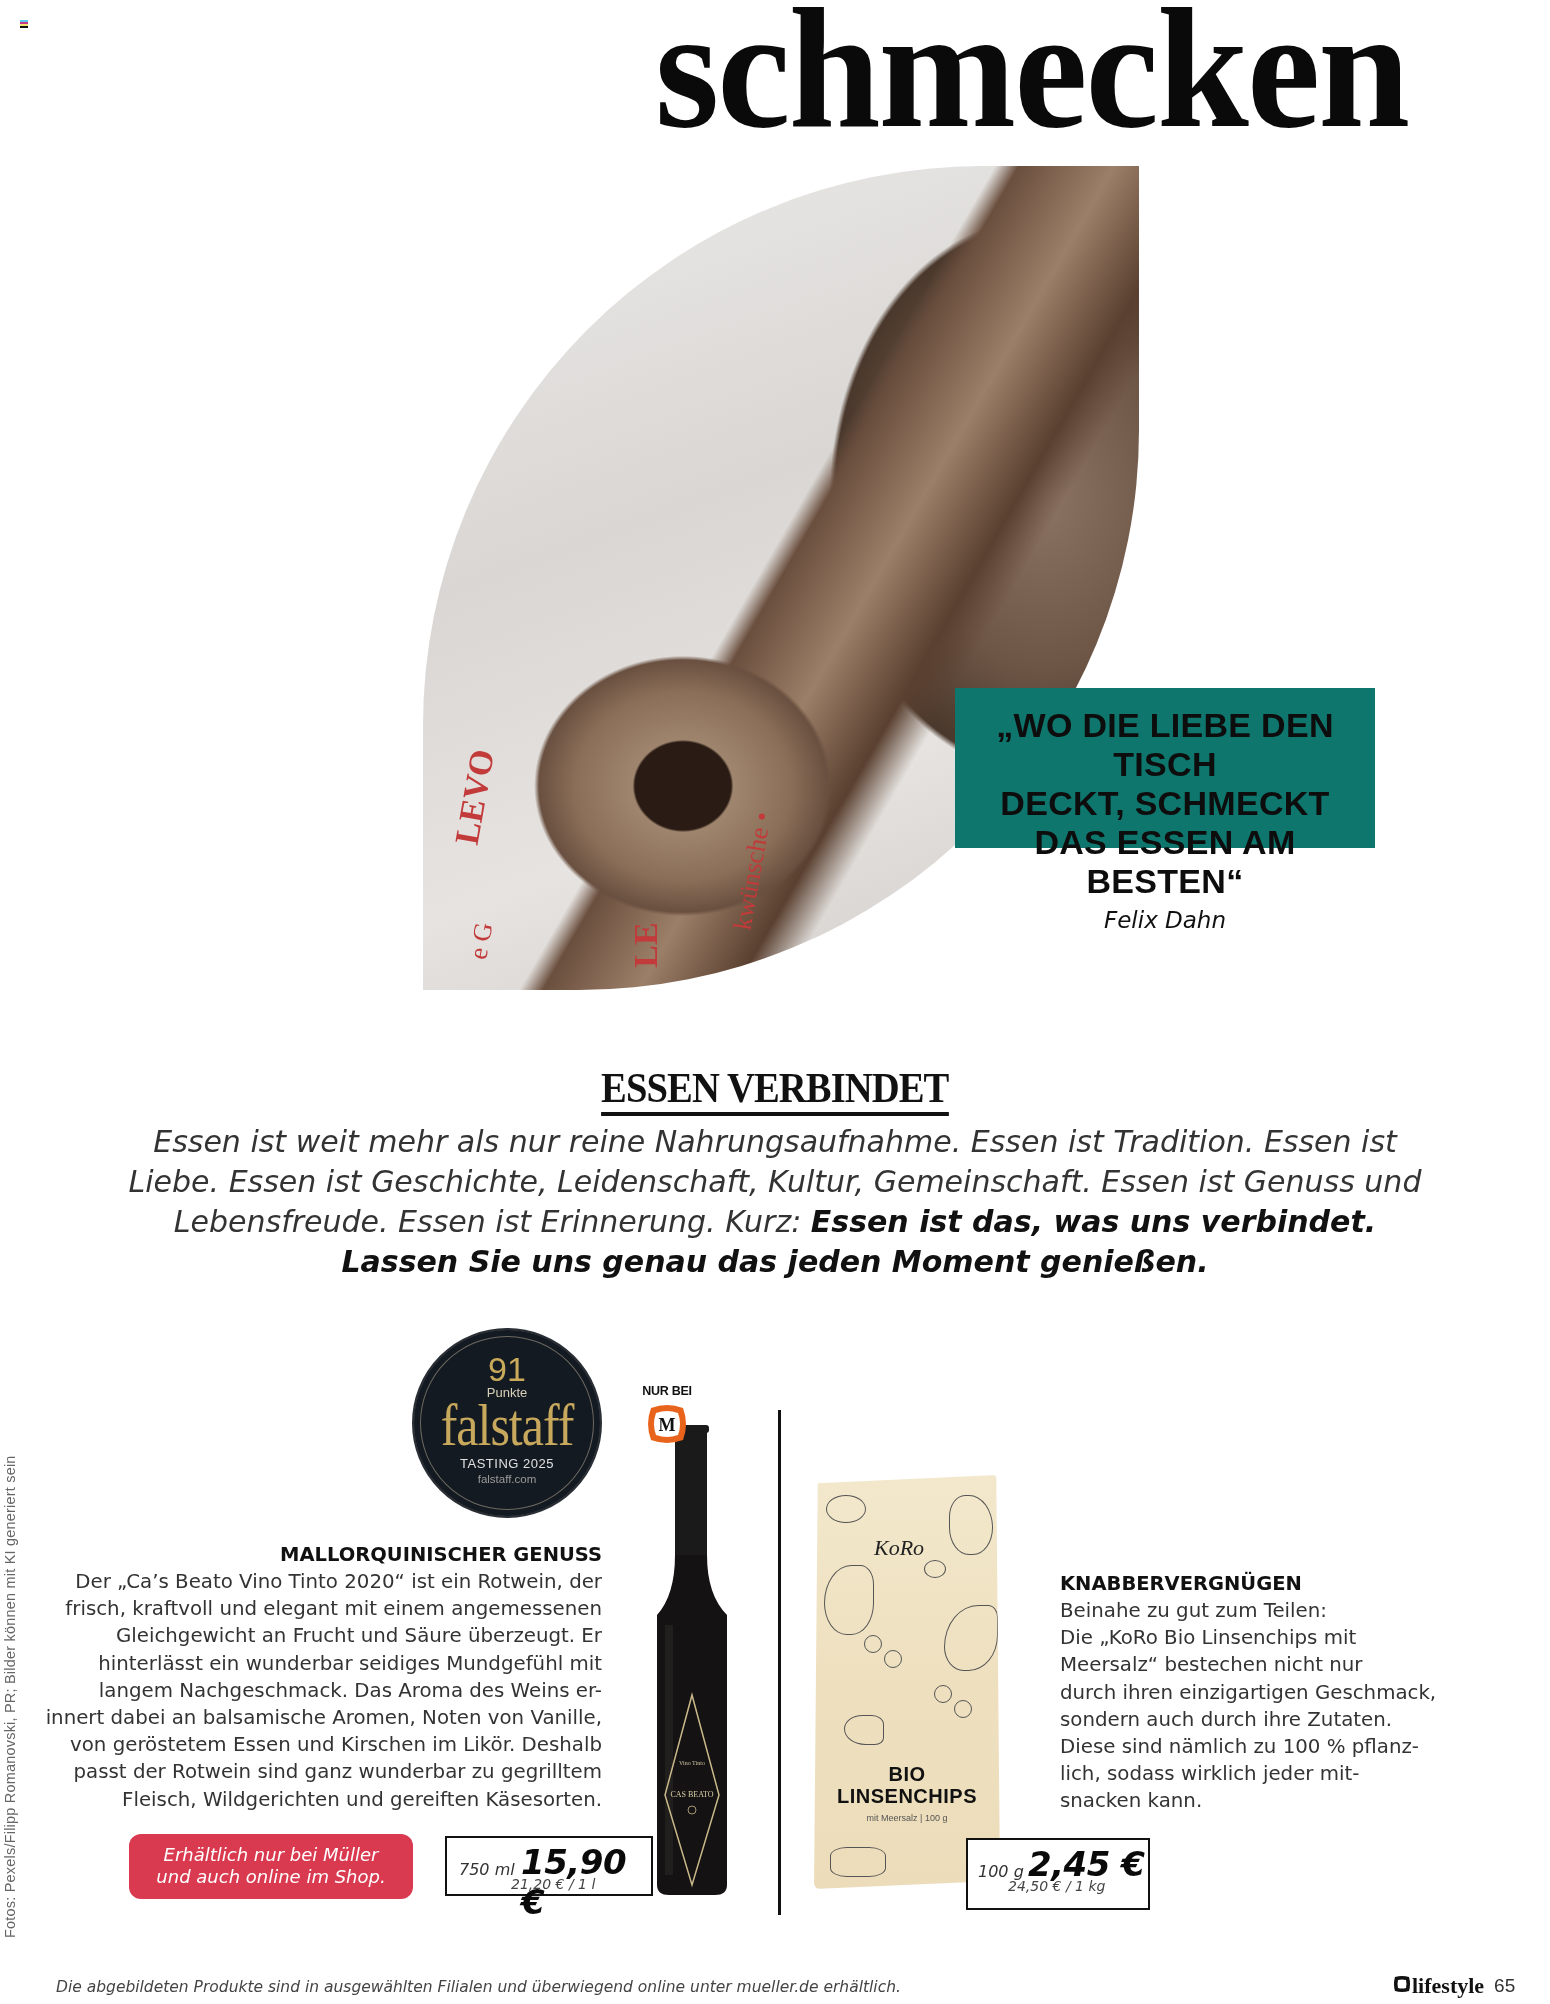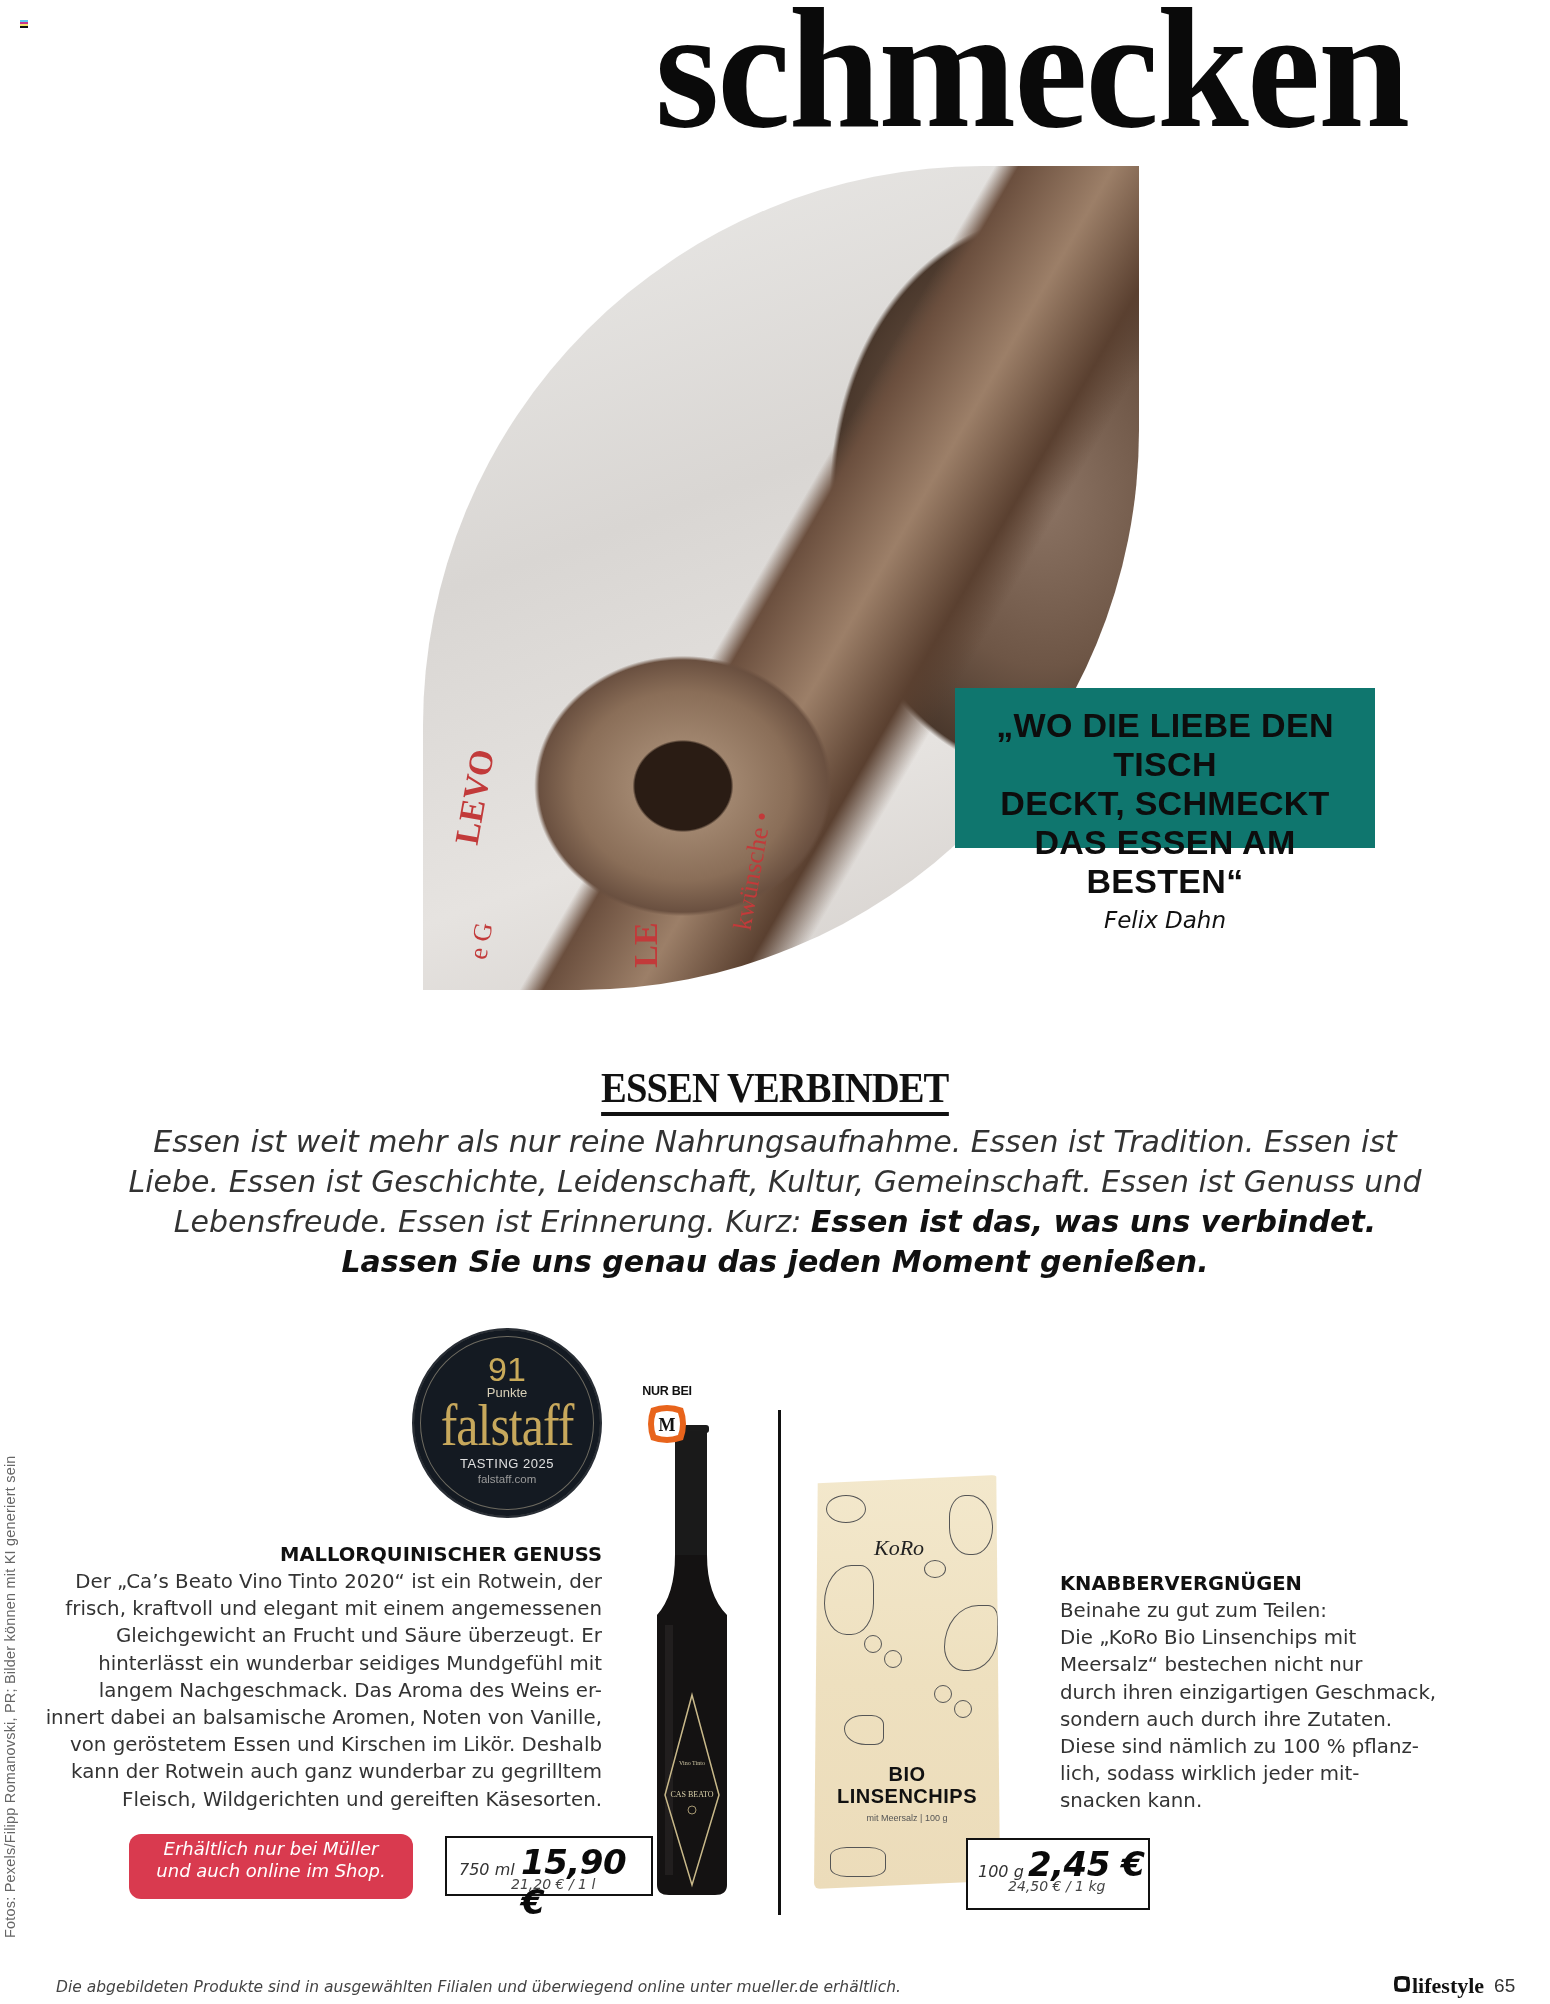"kann der Rotwein auch ganz" div { text: kann der Rotwein auch -> passt der Rotwein sind }
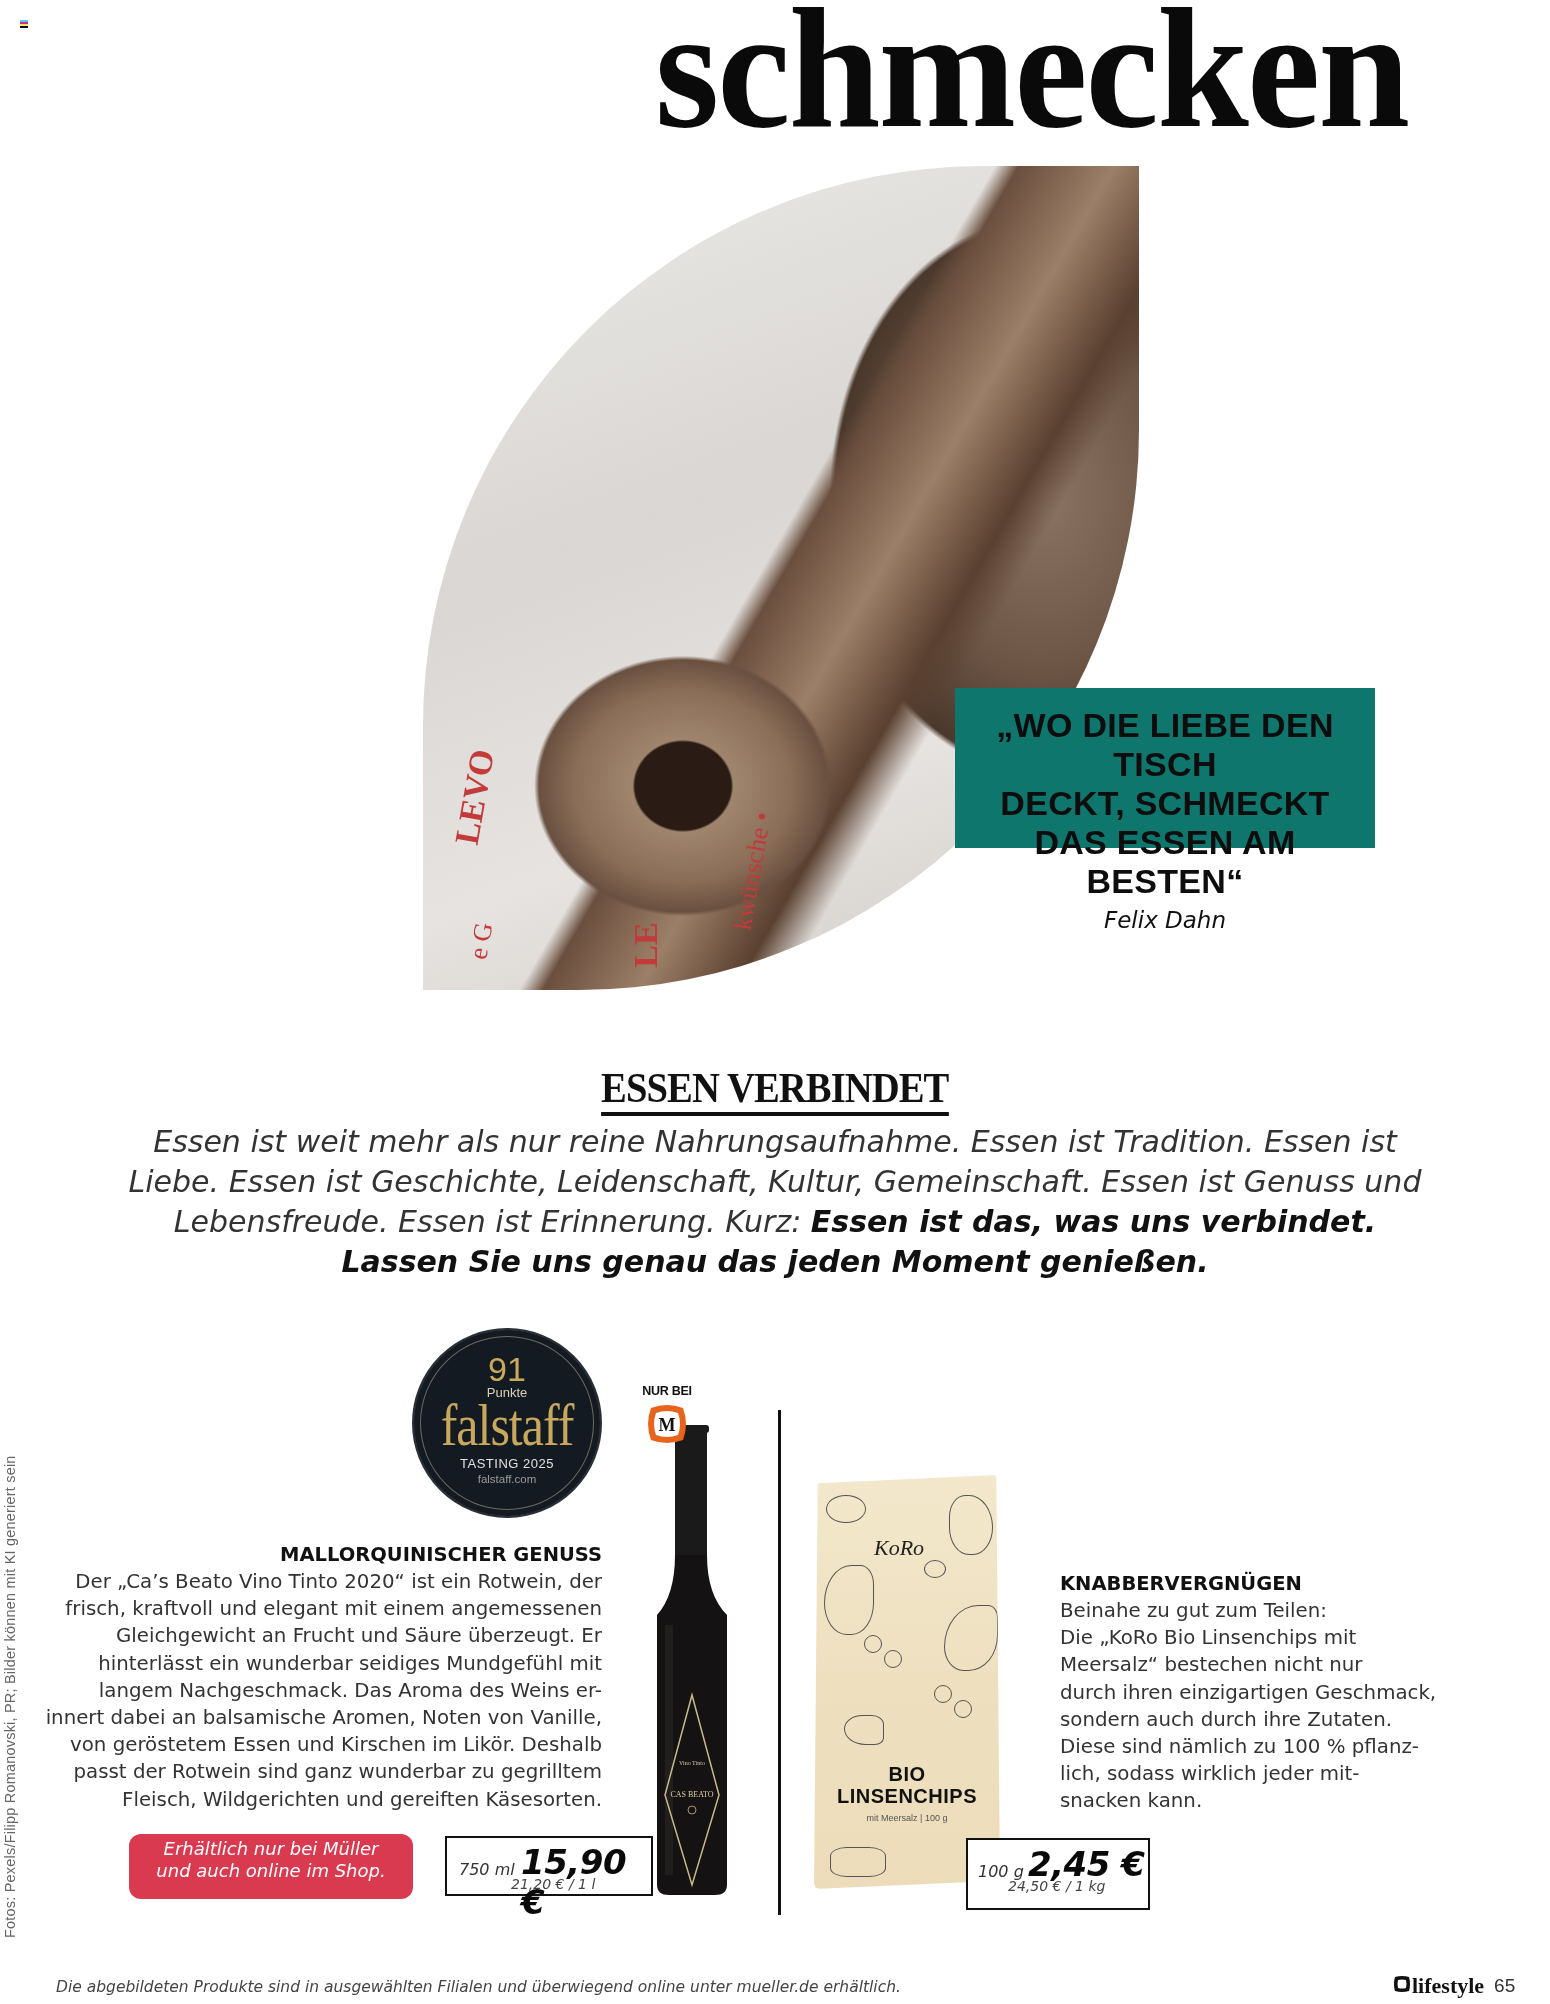"Erhältlich nur bei Müller" .cta { padding-top: 4px -> 10px }
